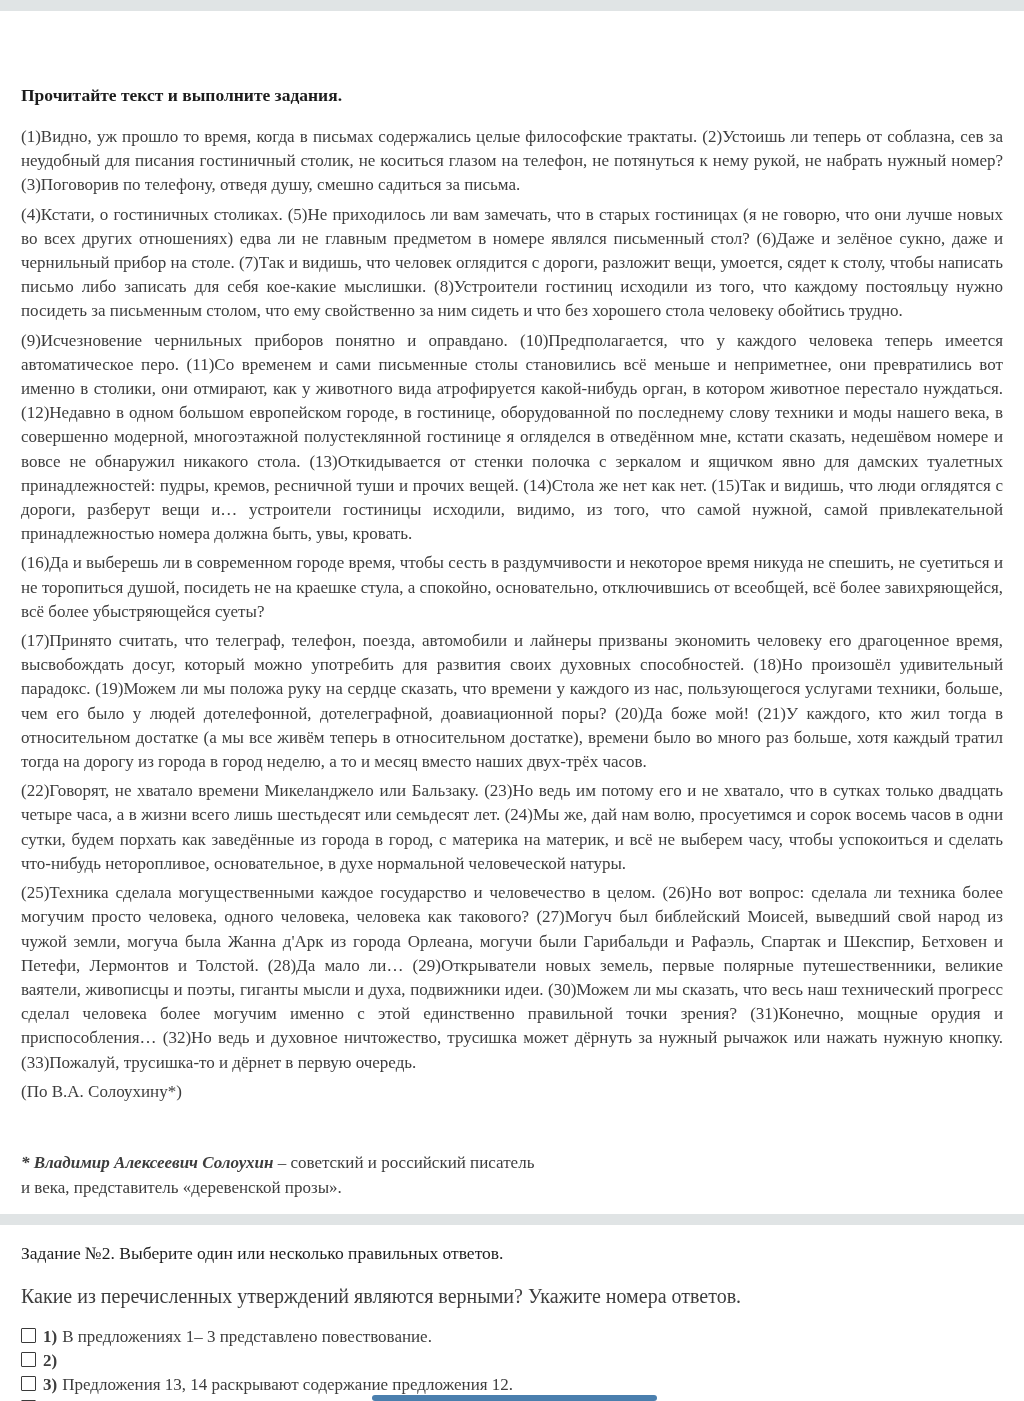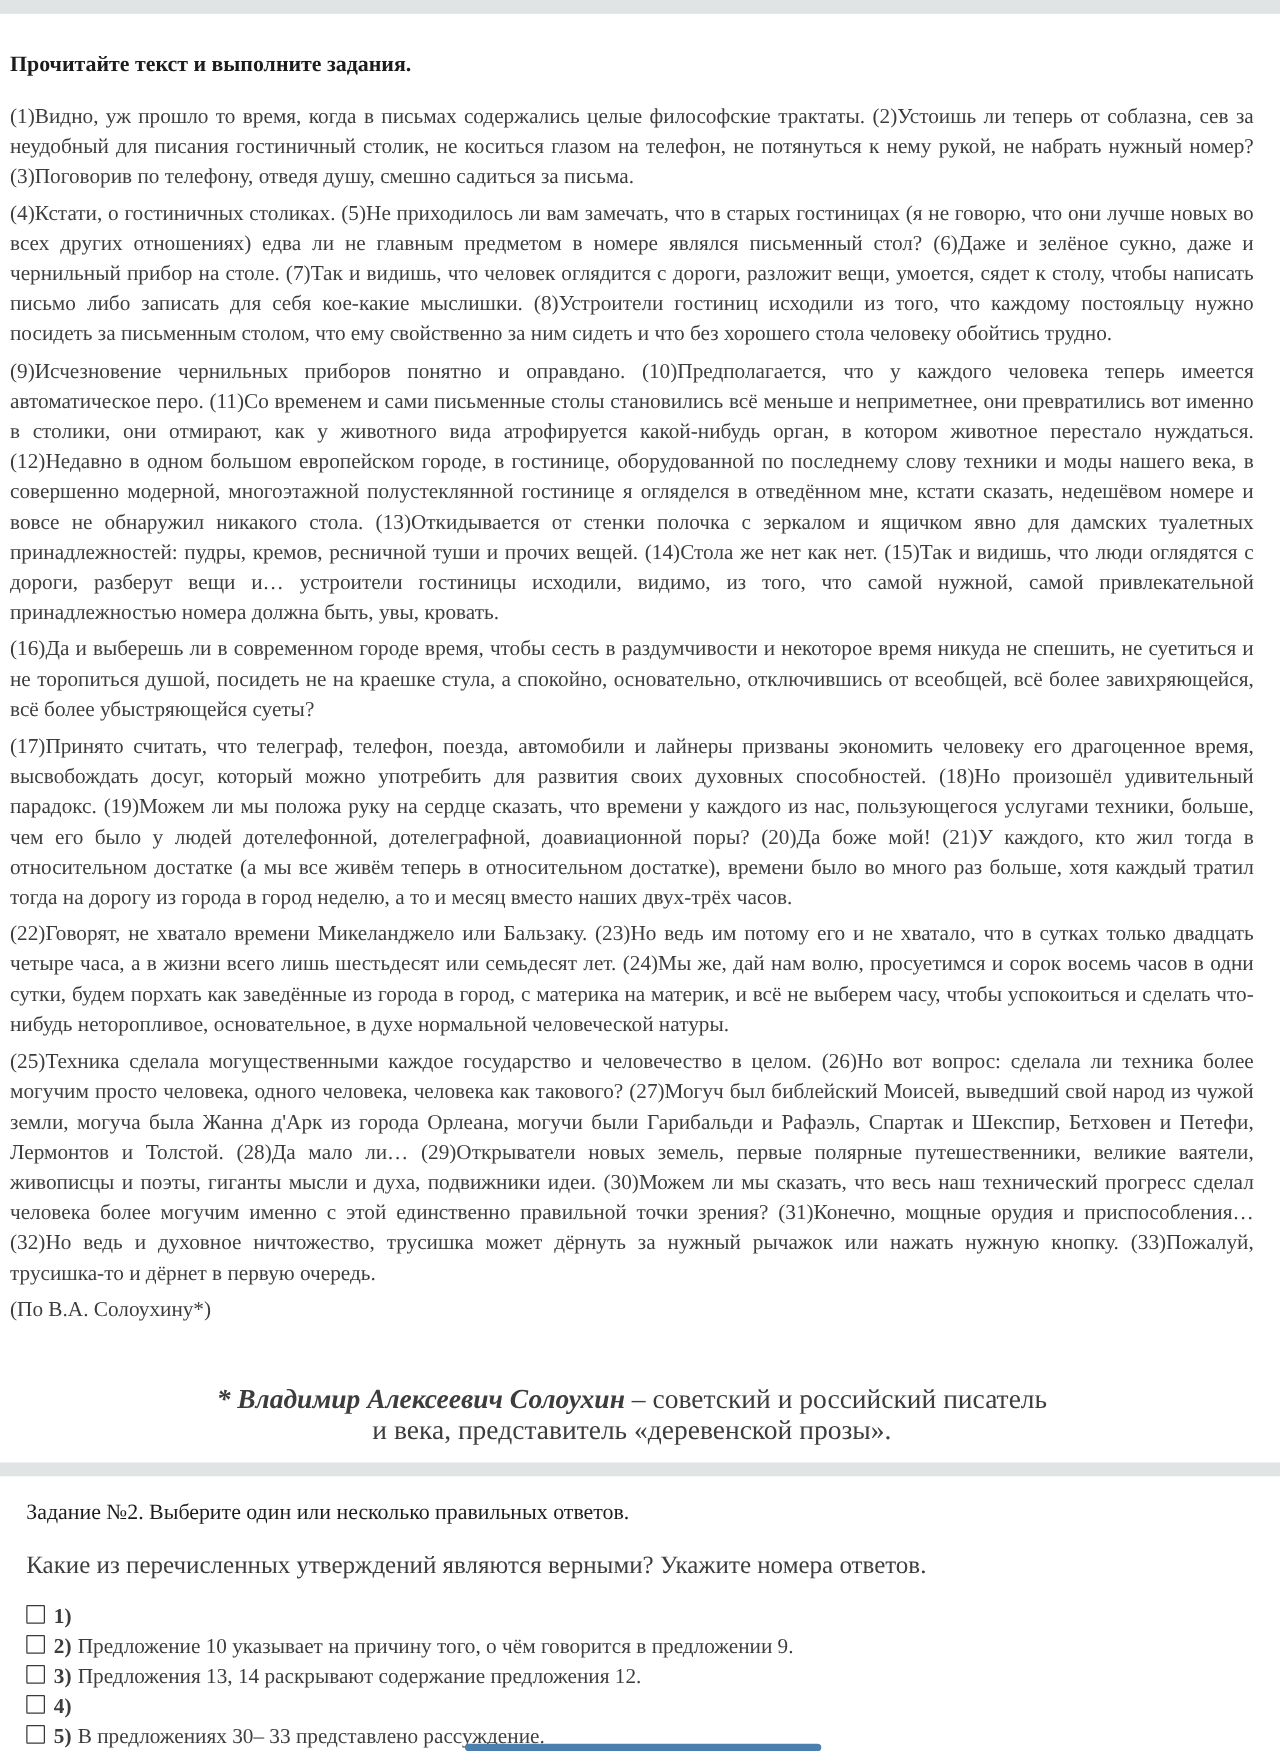"Прочитайте текст и выполните задания." .content { margin-top: none -> 44px; padding: 19px 21px 0 8px -> 19px 21px 0 21px }
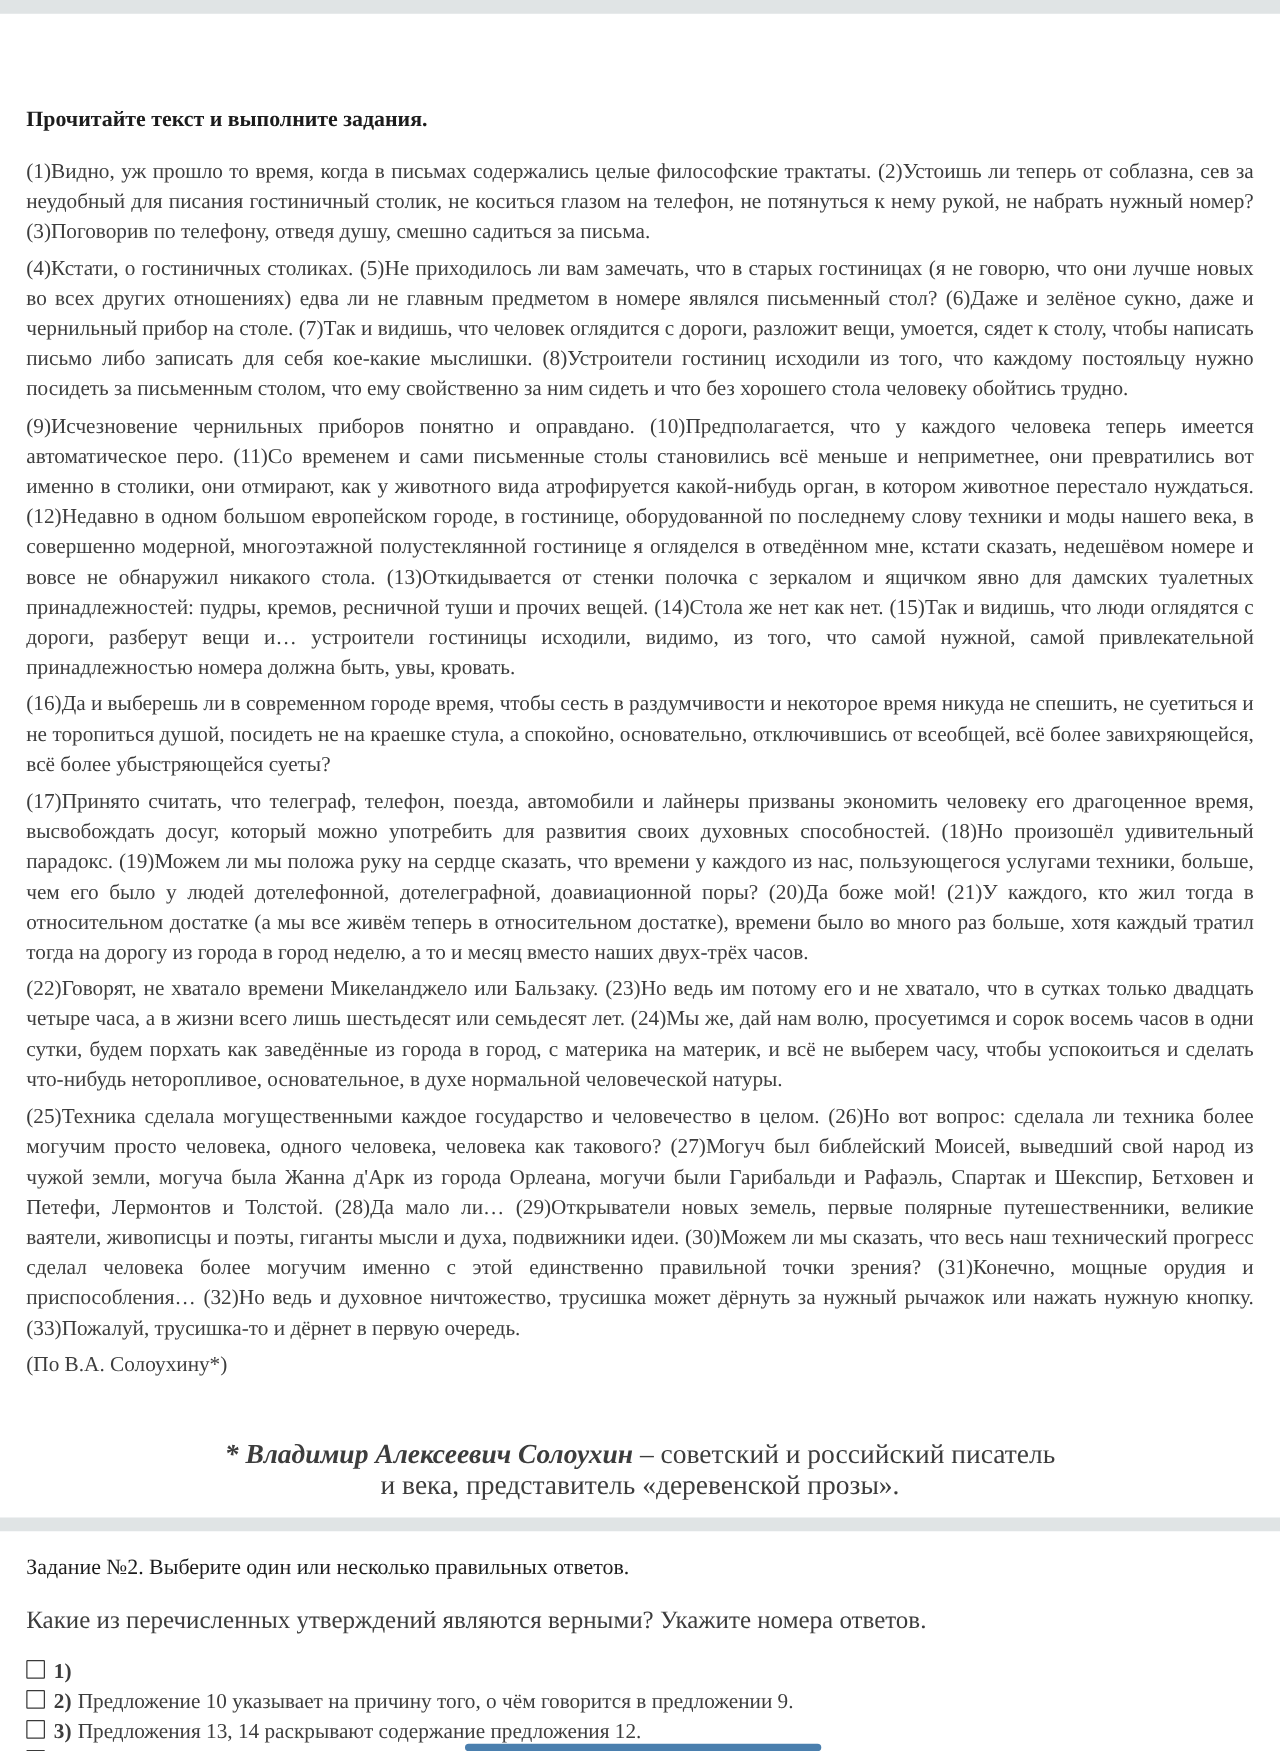"* Владимир Алексеевич Солоухин –" .footnote { font-size: 22px -> 17px; text-align: center -> none }
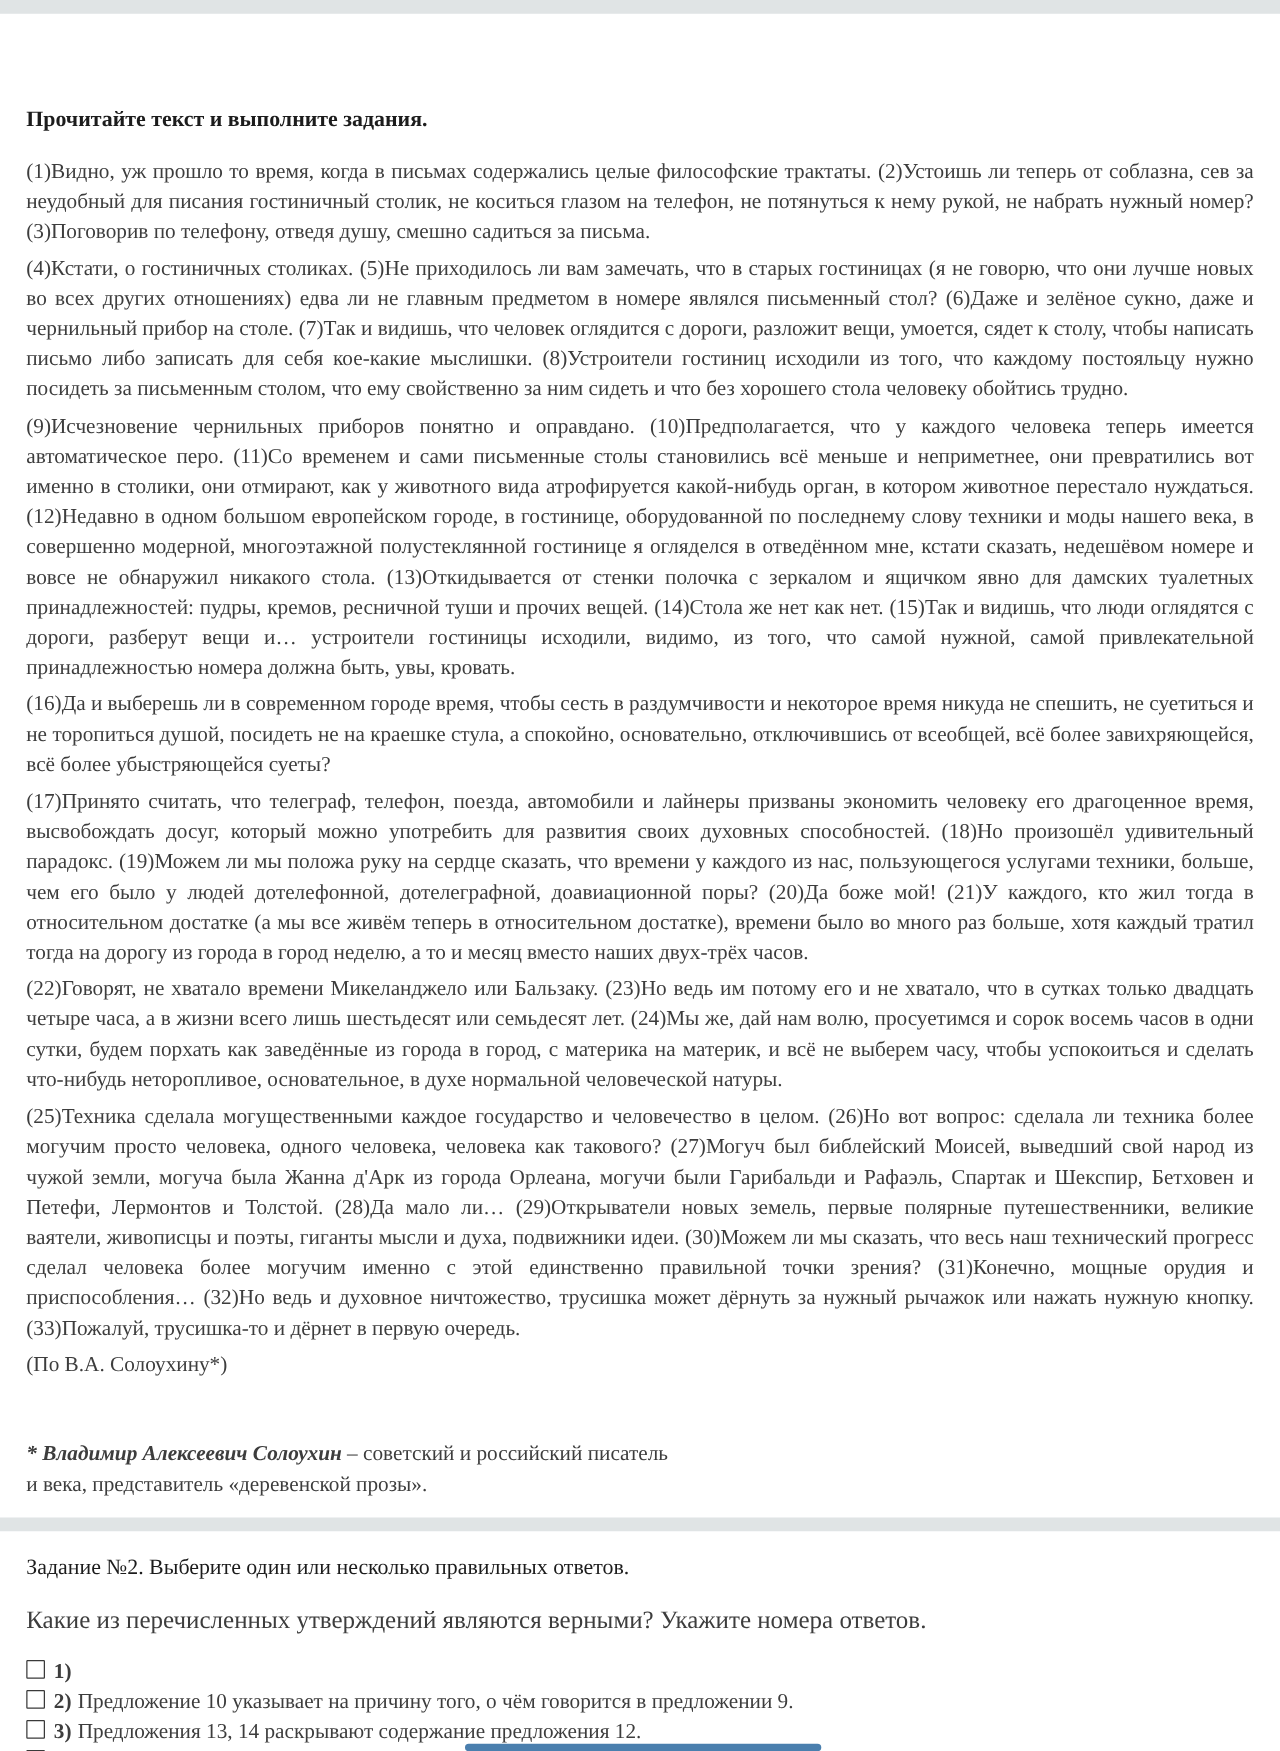"В предложениях 1– 3 представлено" span { html: none -> <span>В предложениях 1– 3 представлено повествование.</span> }
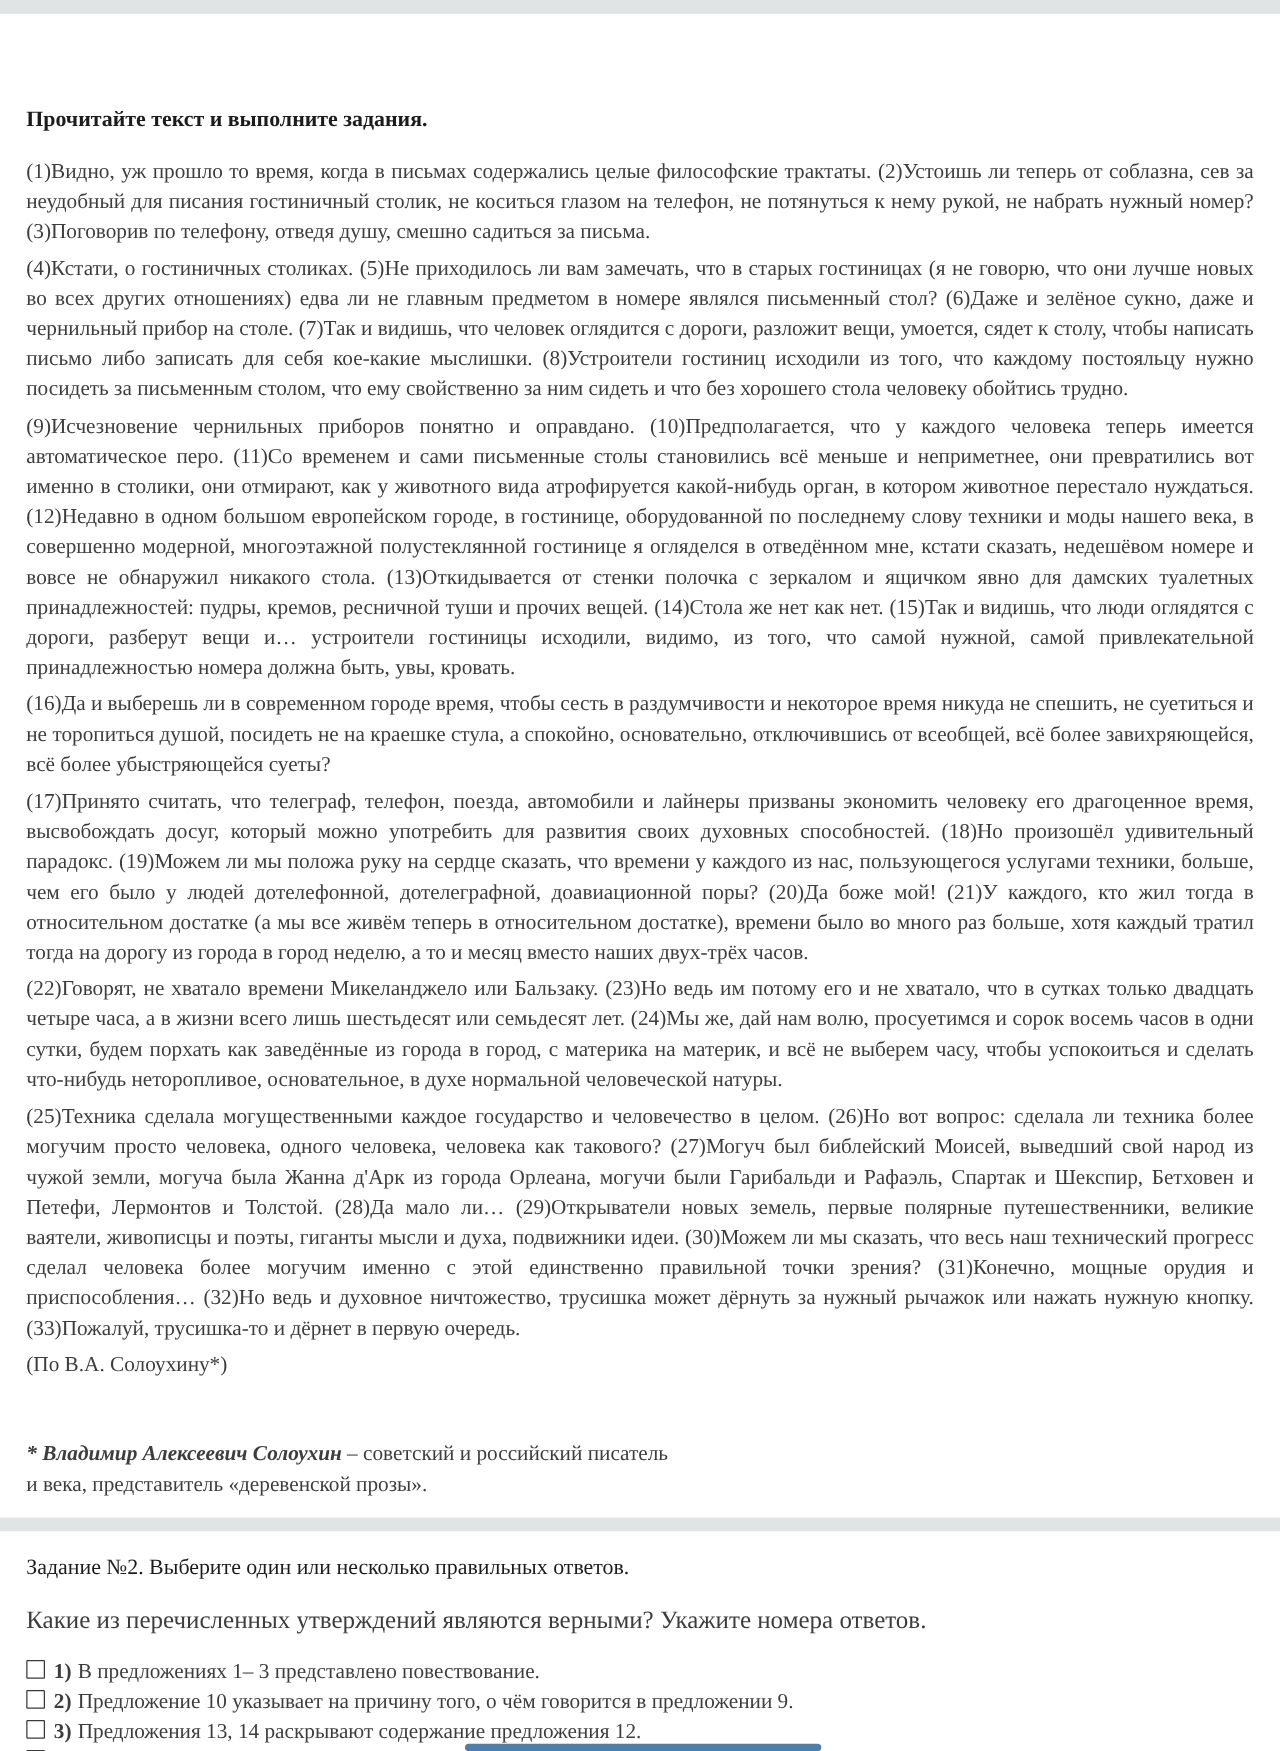"Предложение 10 указывает на причину" span { html: <span>Предложение 10 указывает на причину того, о чём говорится в предложении 9.</span> -> none }
